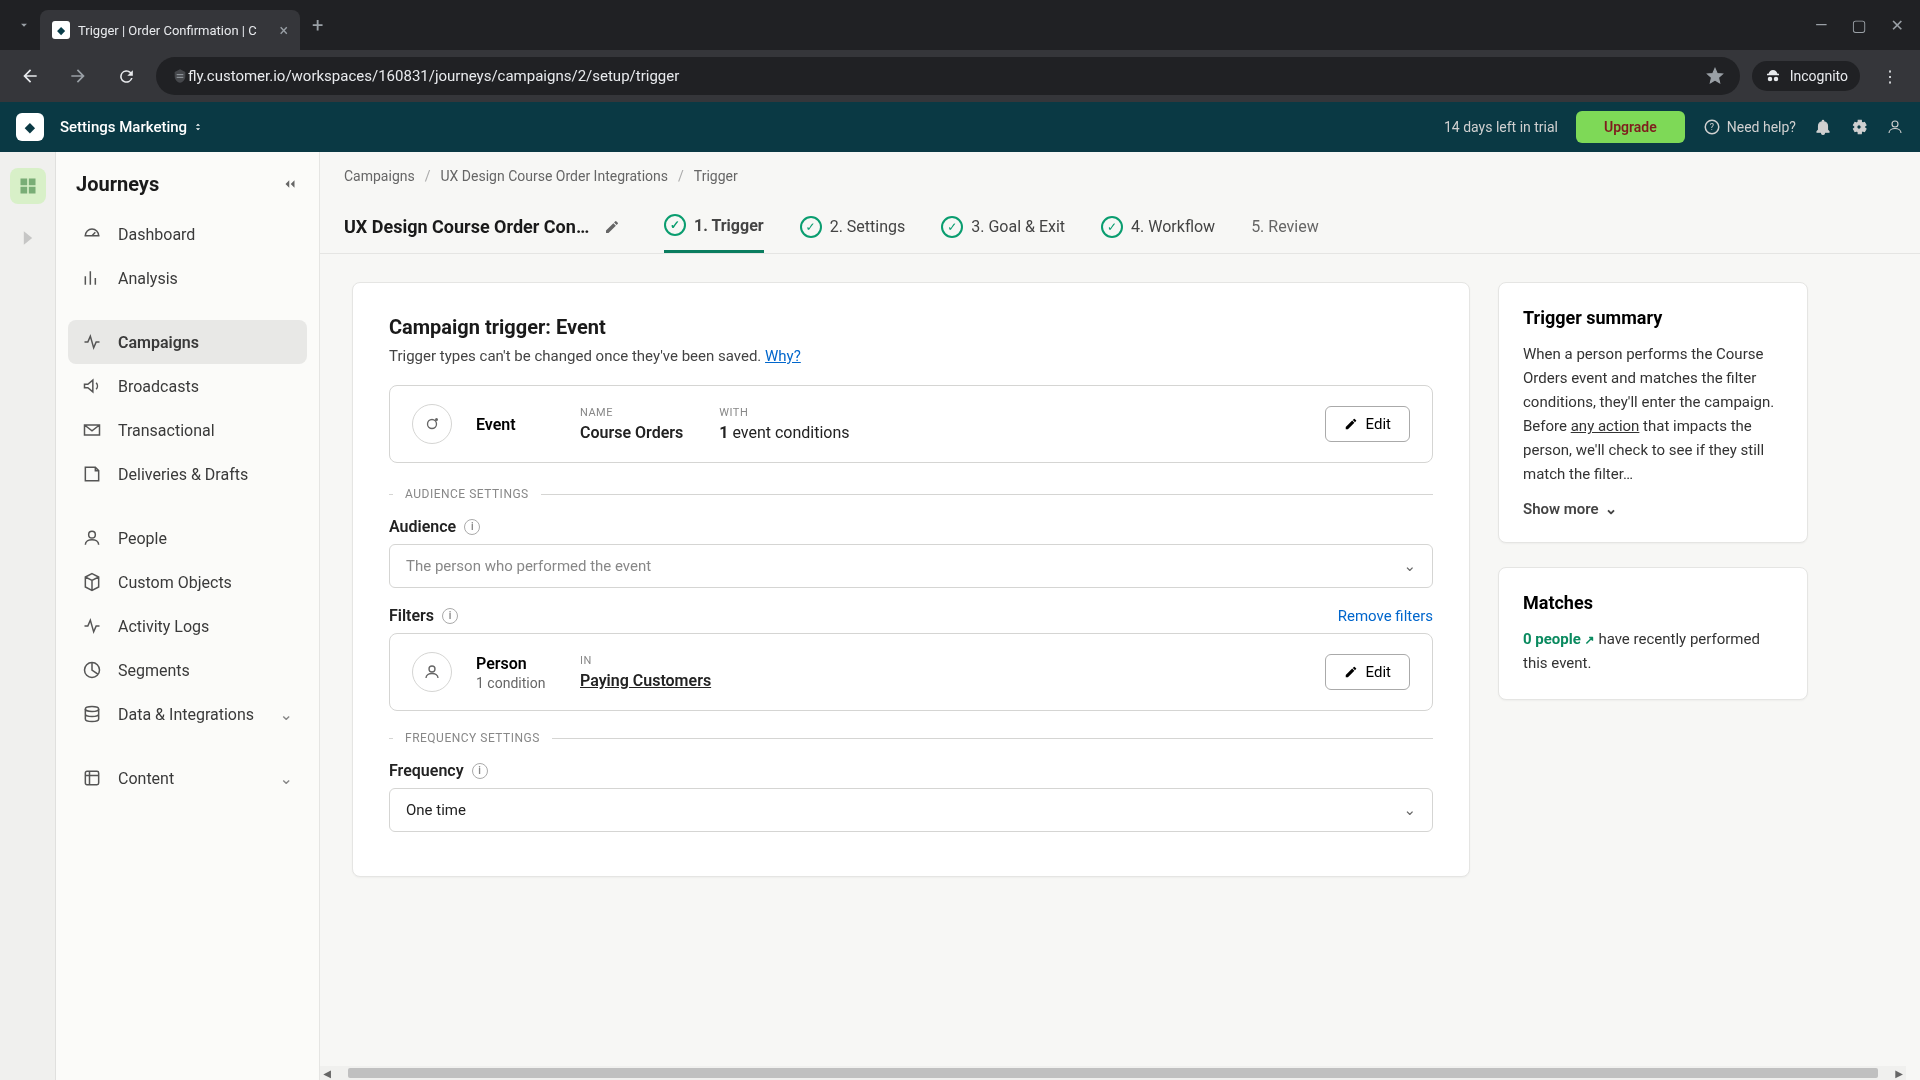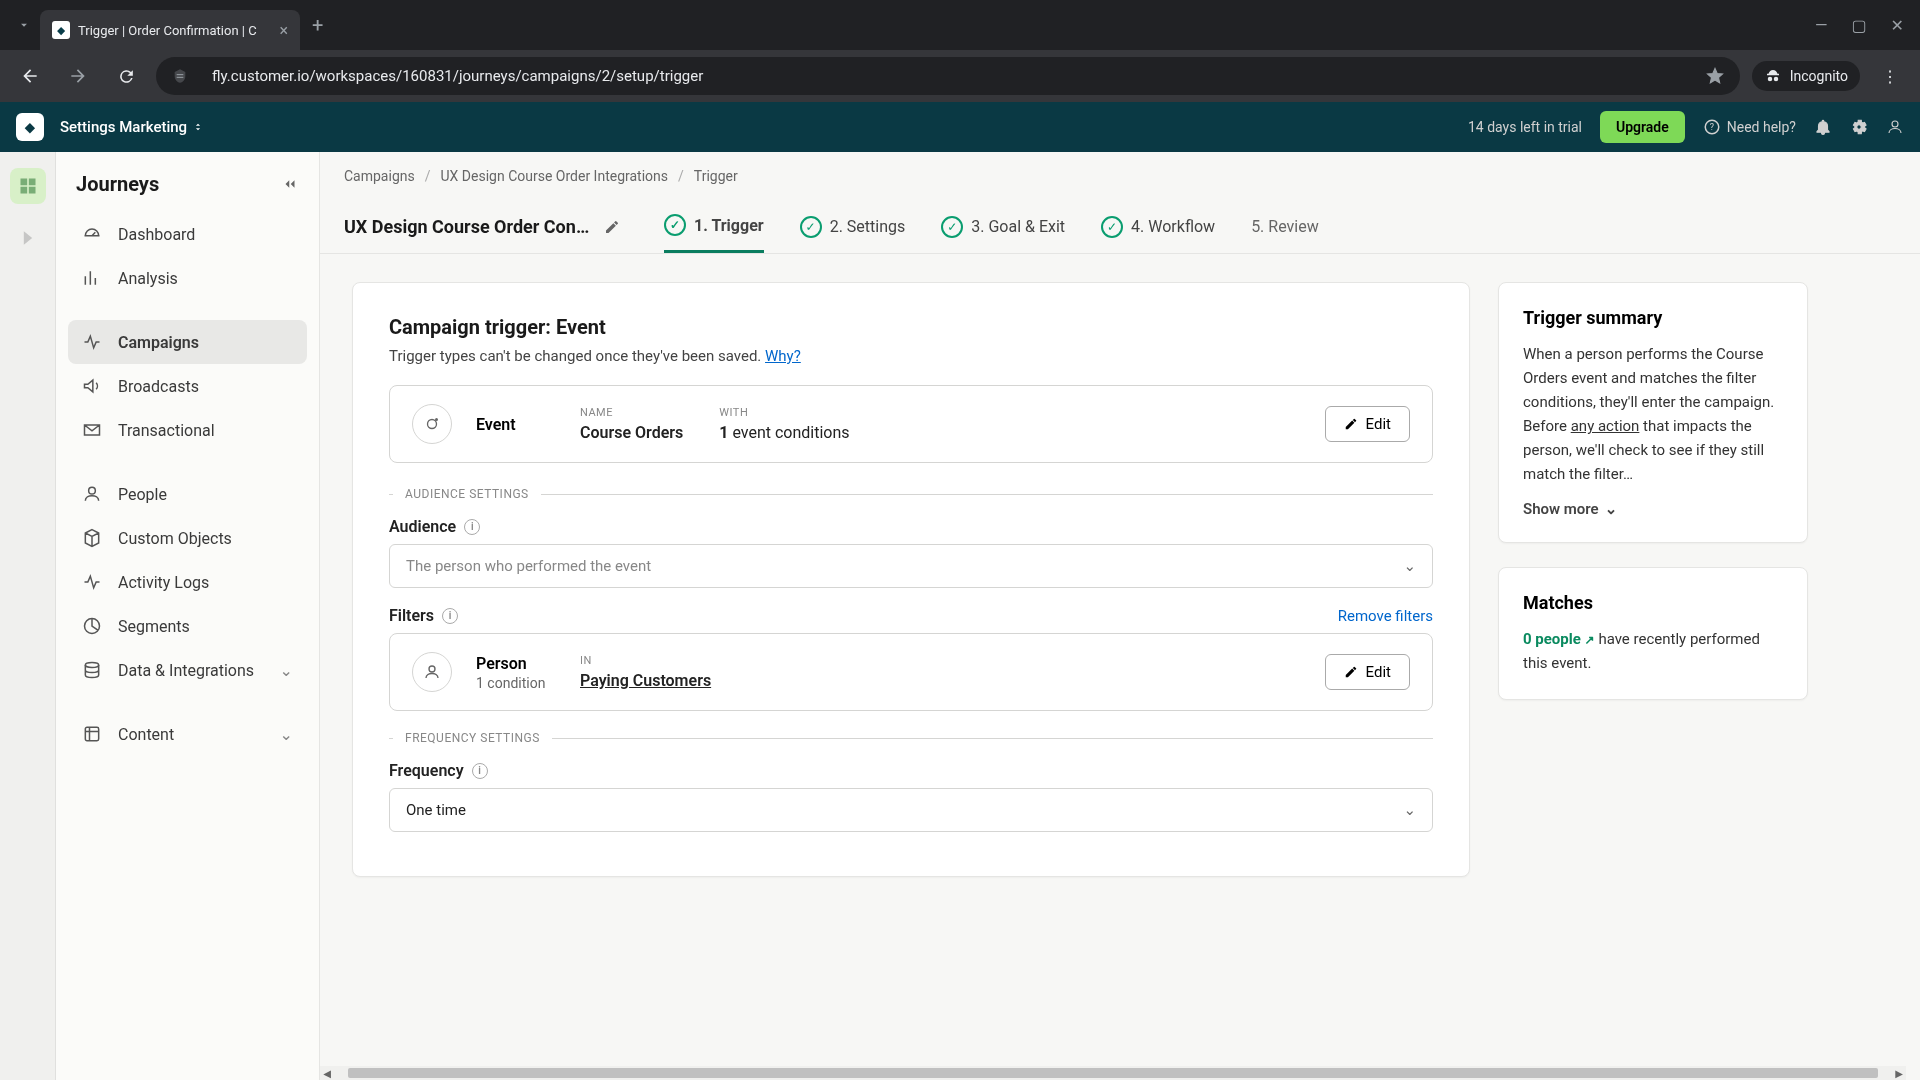"fly.customer.io/workspaces/160831/journe" .url-bar { gap: 24px -> 0 }
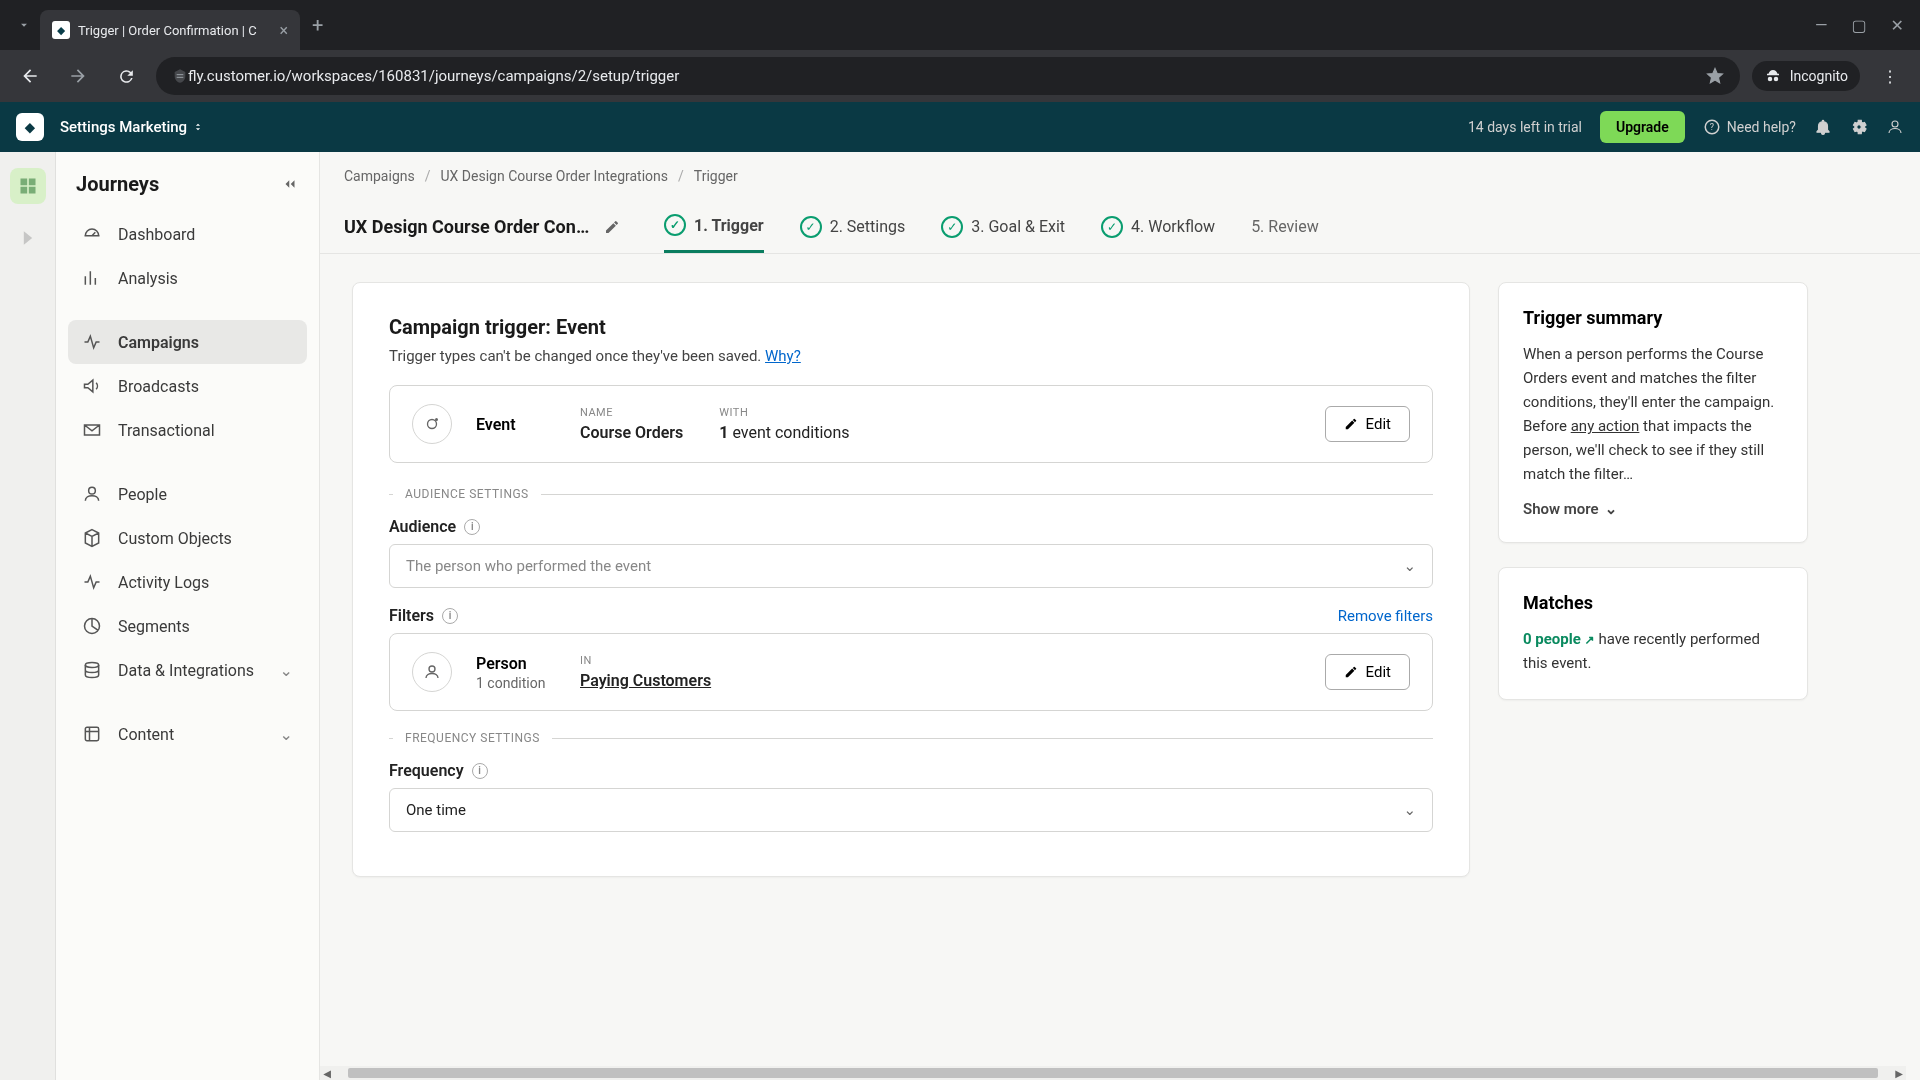"Upgrade" .upgrade-btn { color: #000000 -> #7f1d1d; padding: 8px 16px -> 8px 28px }
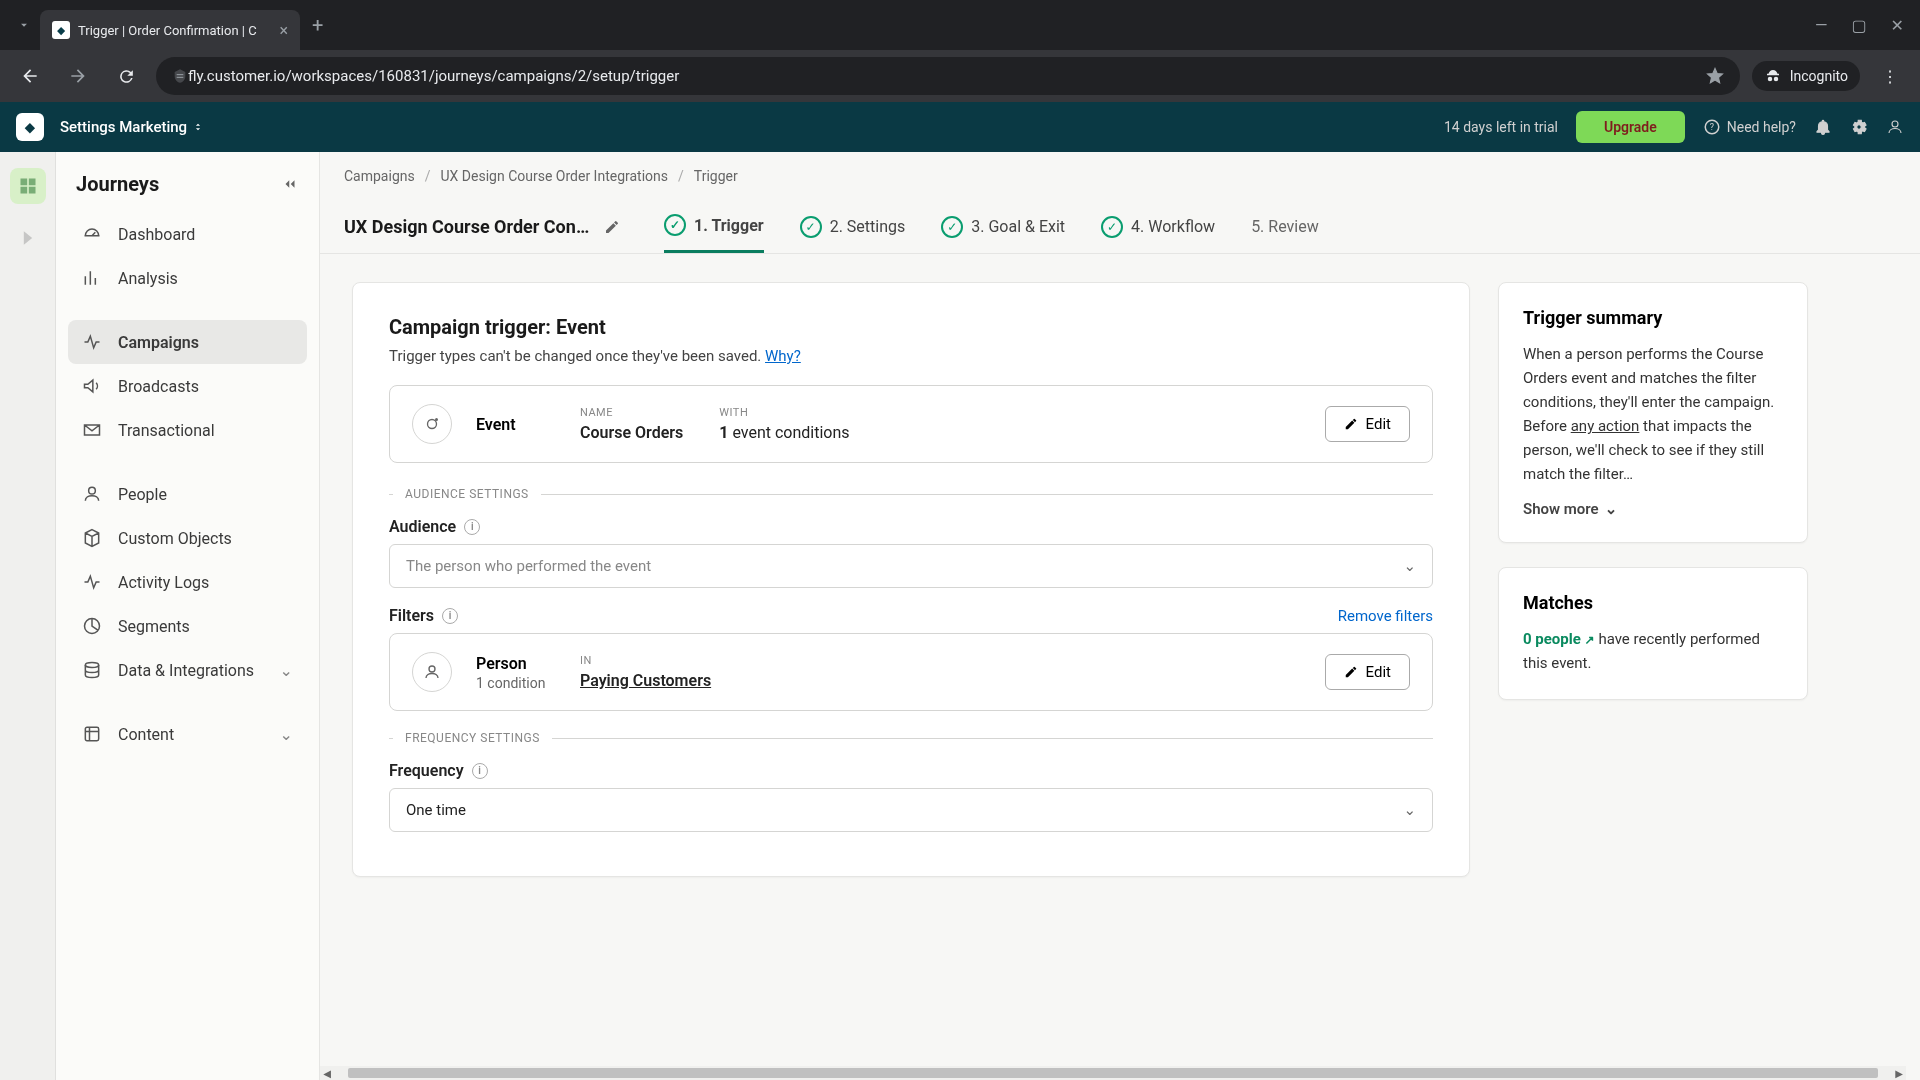"Deliveries & Drafts" div.nav-item { html: none -> <div> <span> <svg> <path></path> </svg> </span> <span>Deliveries &amp; Drafts</span> </div> }
